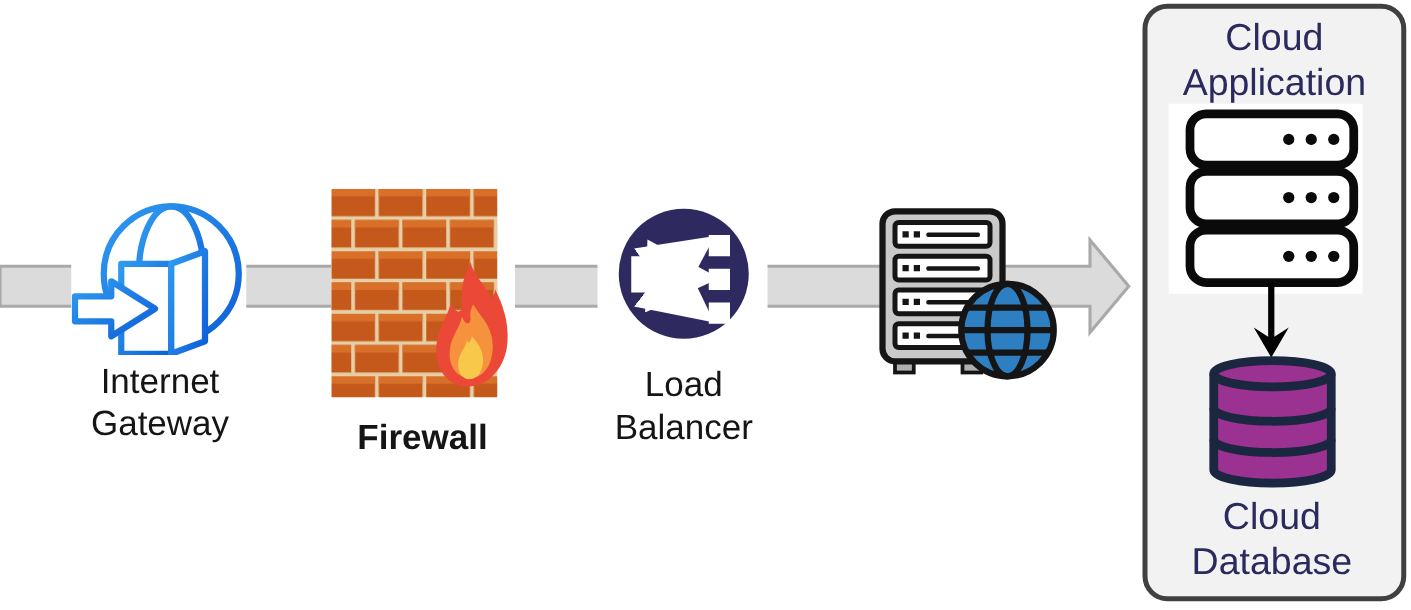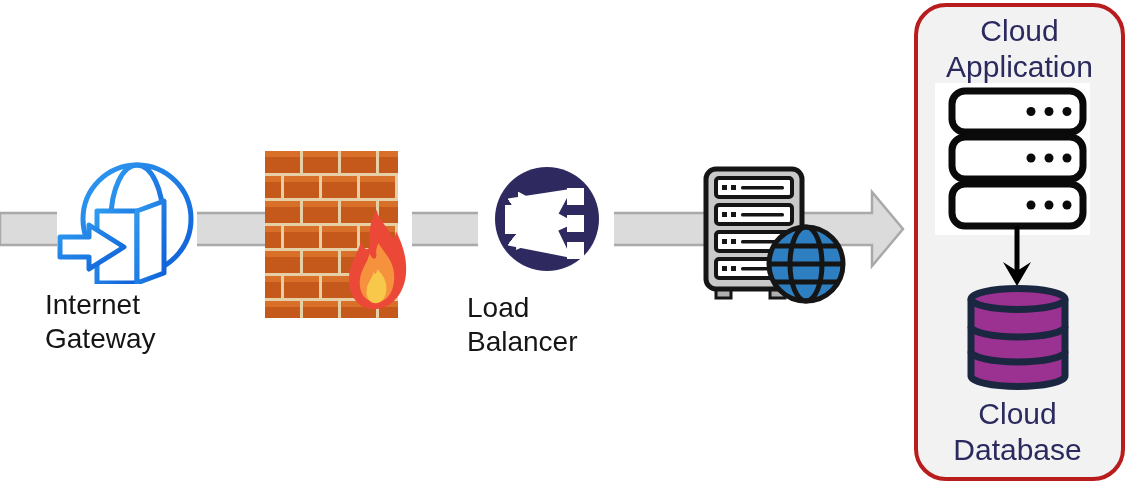"Cloud Application" #cloud-panel { border: 4px solid #b91c1c -> 4px solid #404040; border-radius: 32px -> 20px }
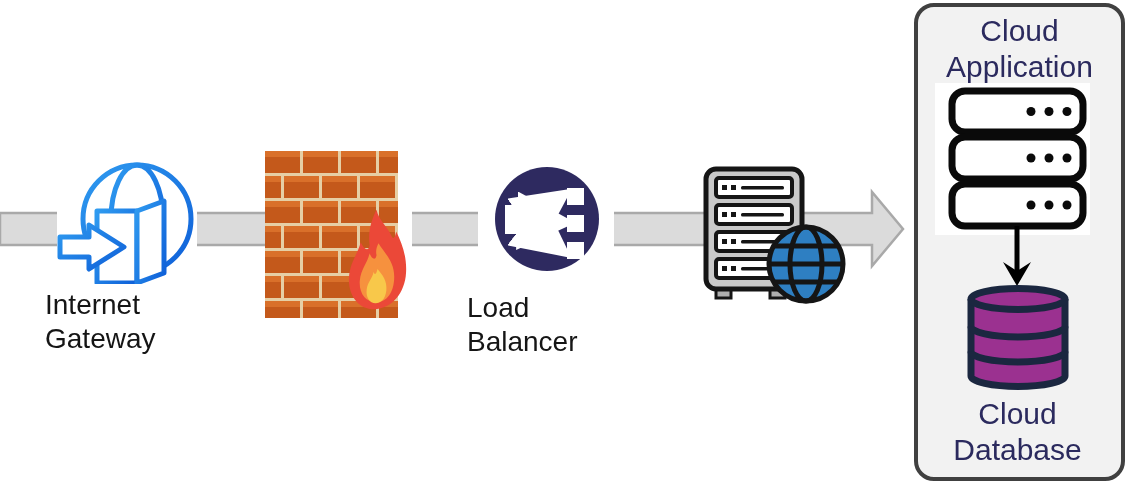"Internet Gateway" .node-label { text-align: none -> center }
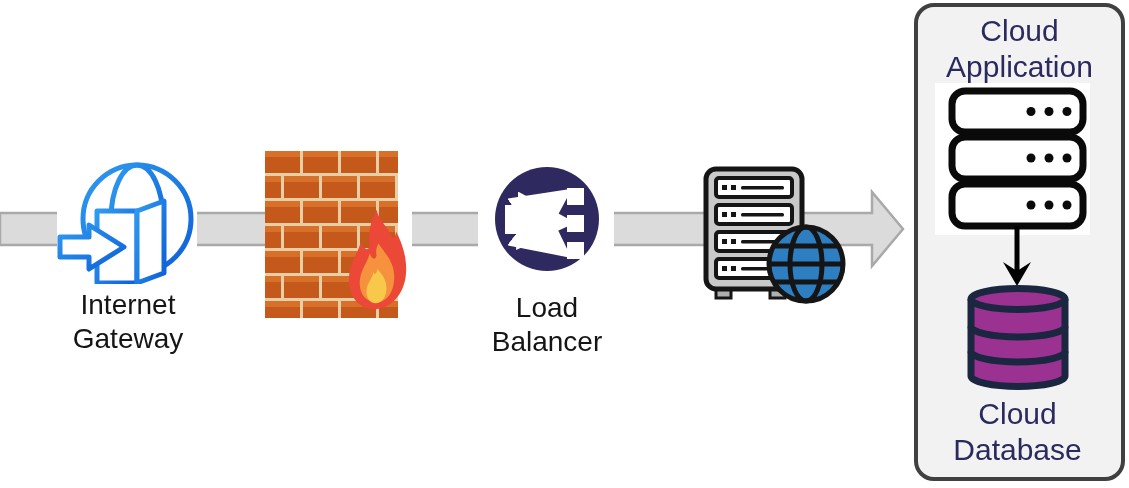"Firewall" div.abs { html: none -> <div>Firewall</div> }
